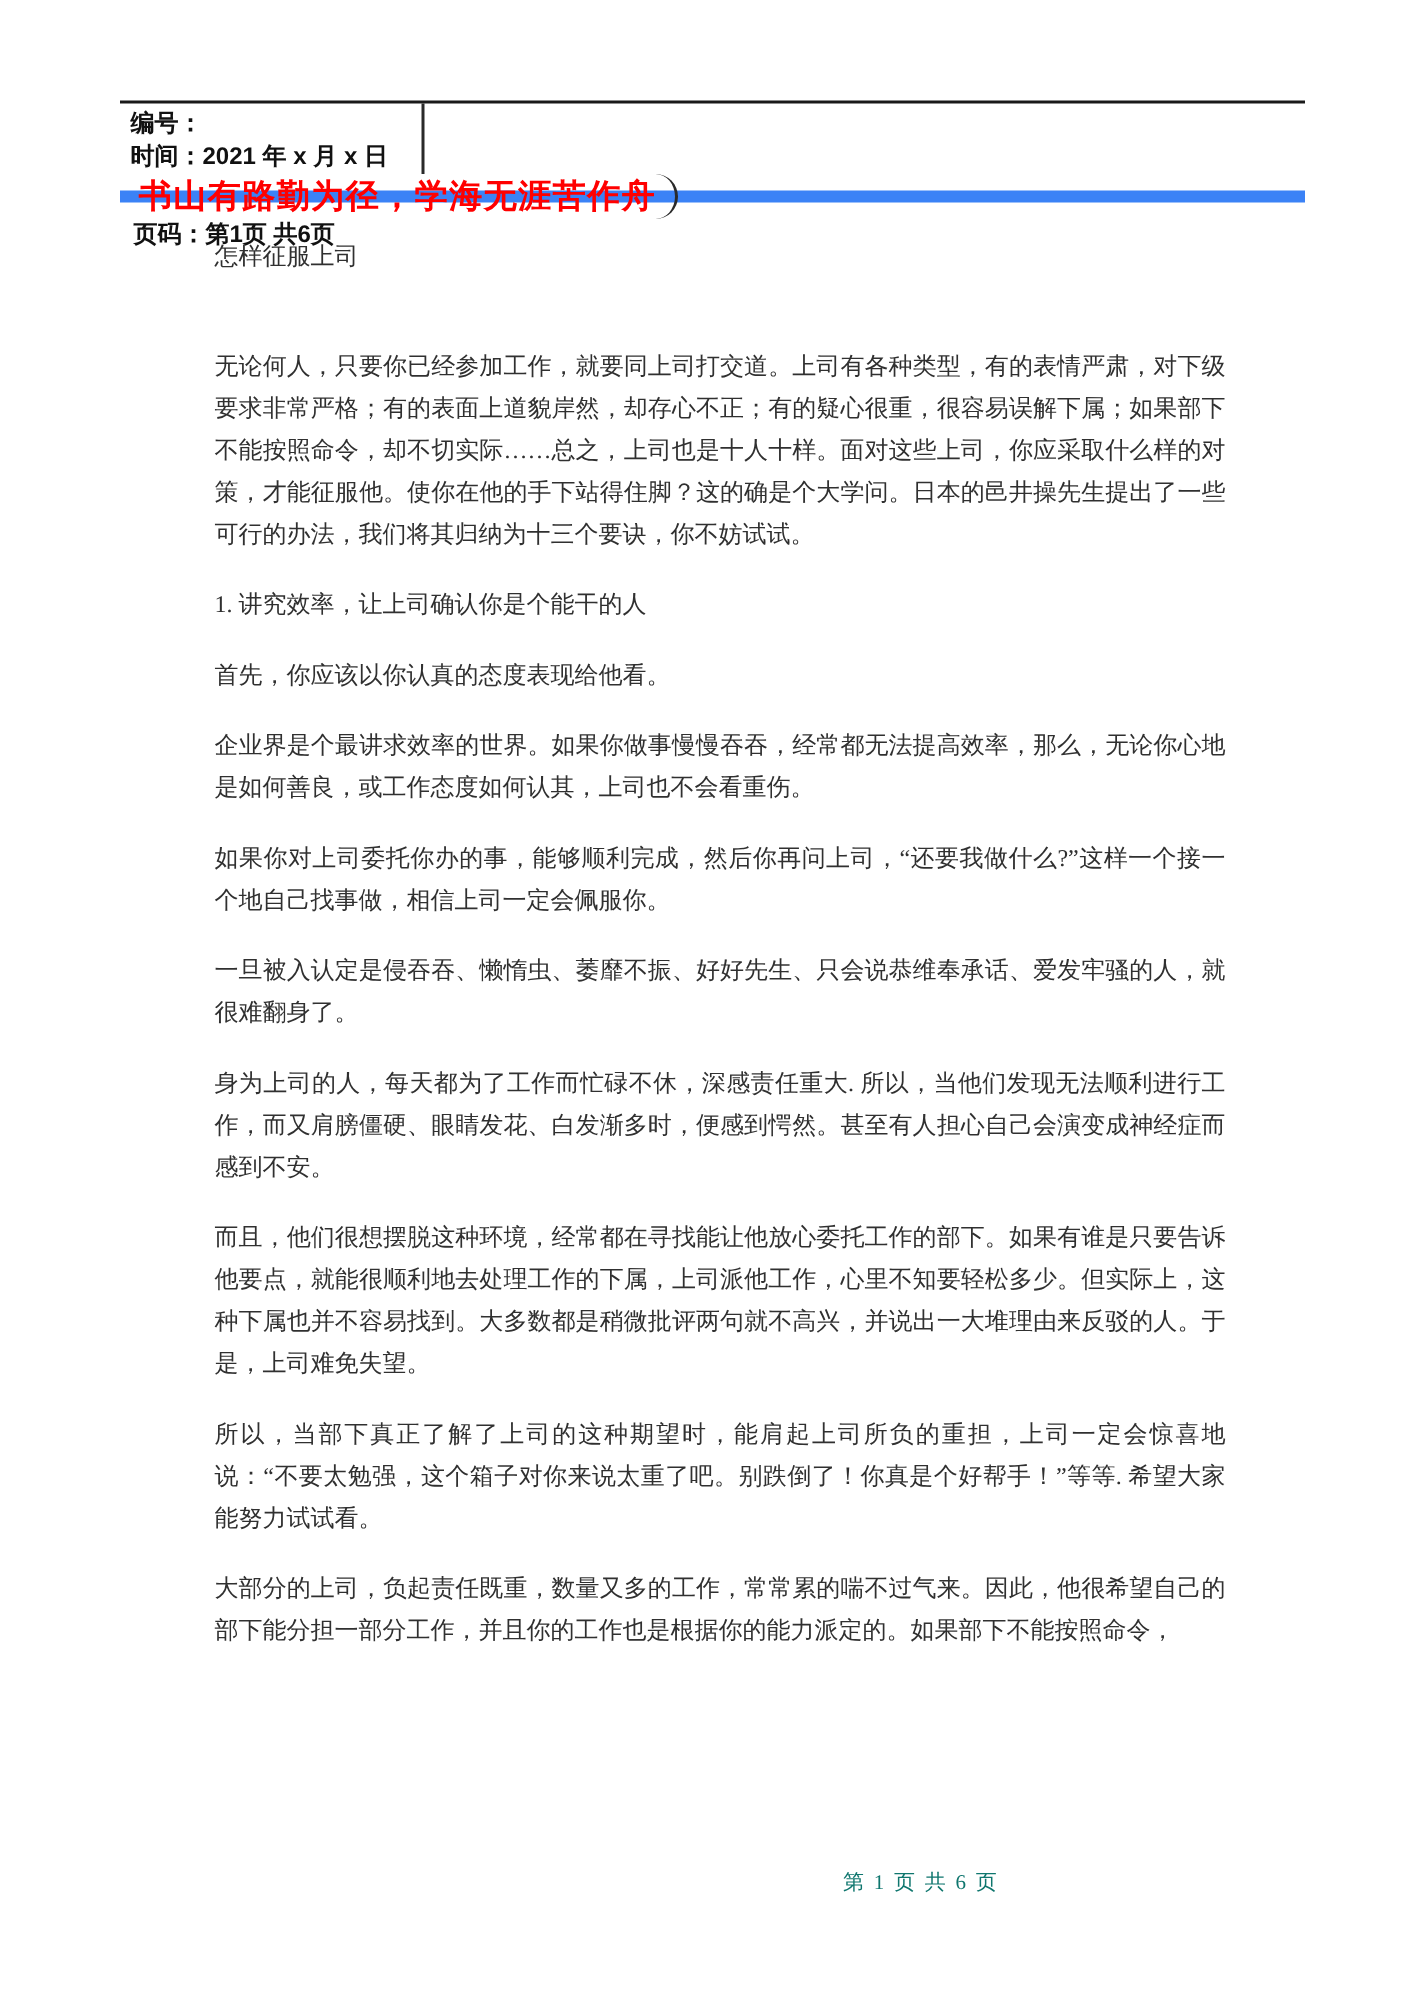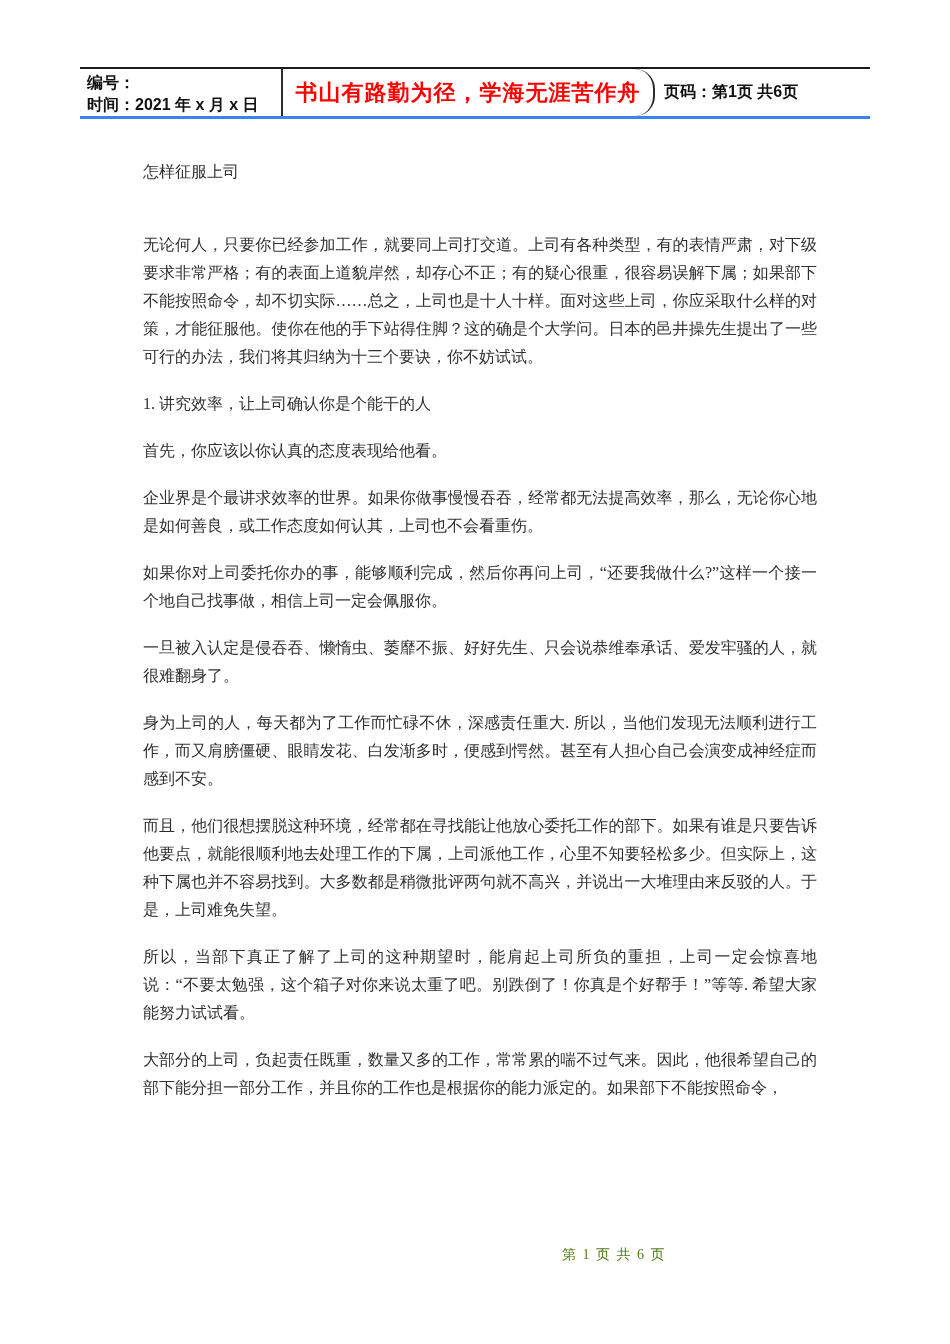"编号：" .header-table { border-bottom: 3px solid #3b82f6 -> 8px solid #3b82f6; flex-direction: none -> column; height: 52px -> 68px }
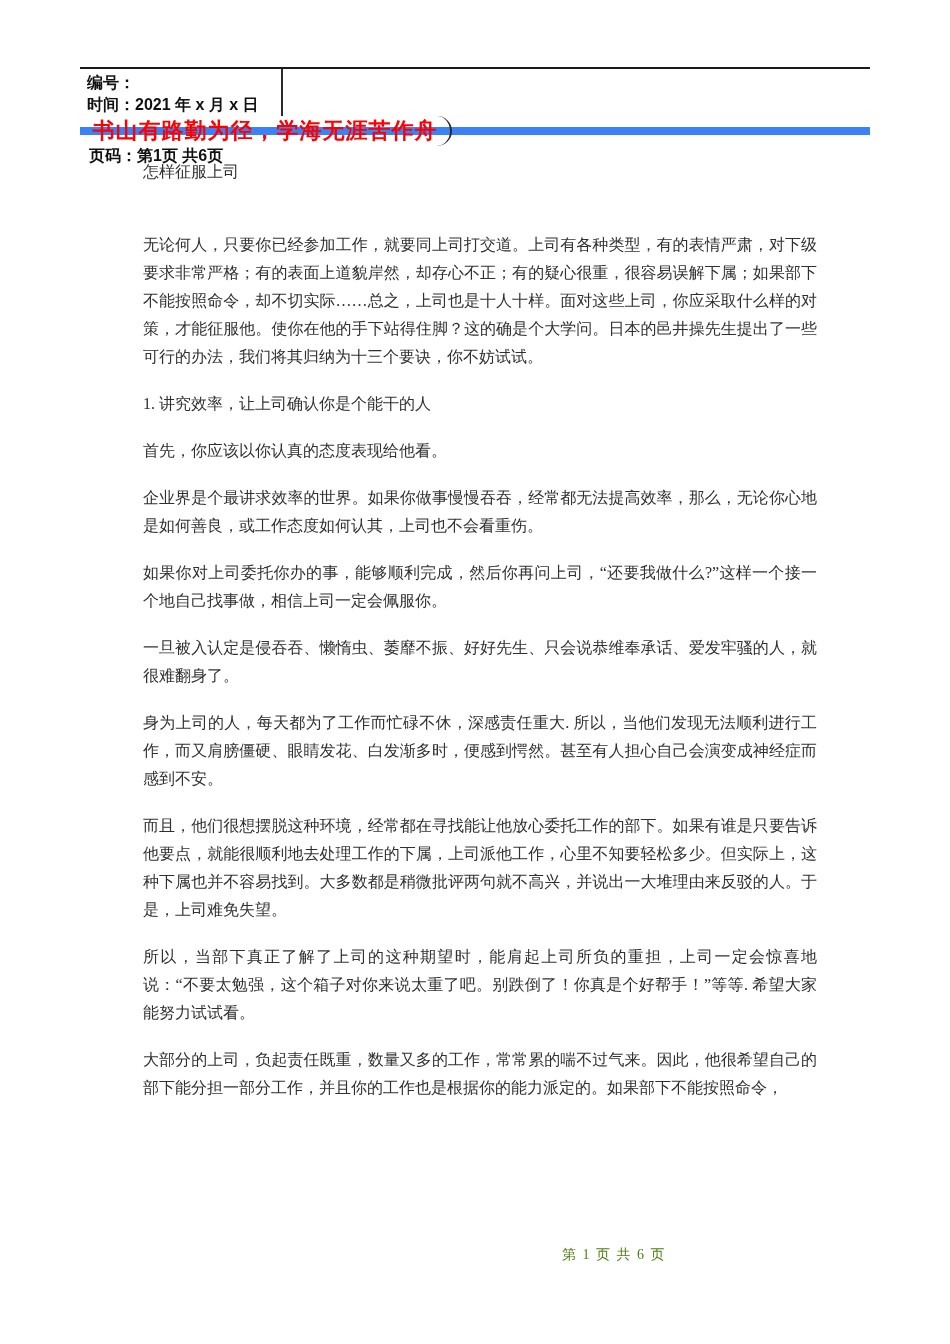"第 1 页 共 6" .page-footer { color: #4d7c0f -> #0f766e }
